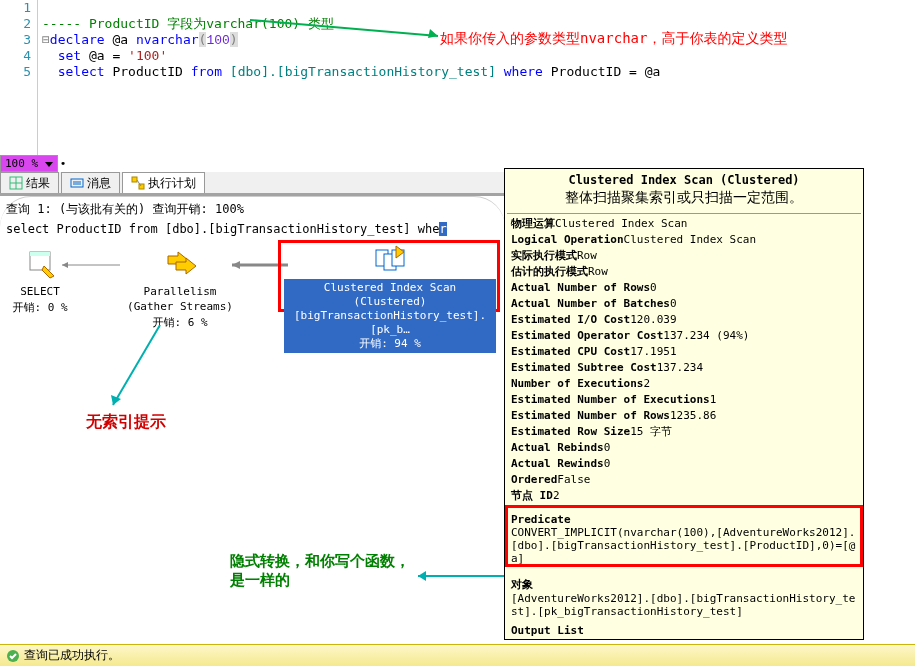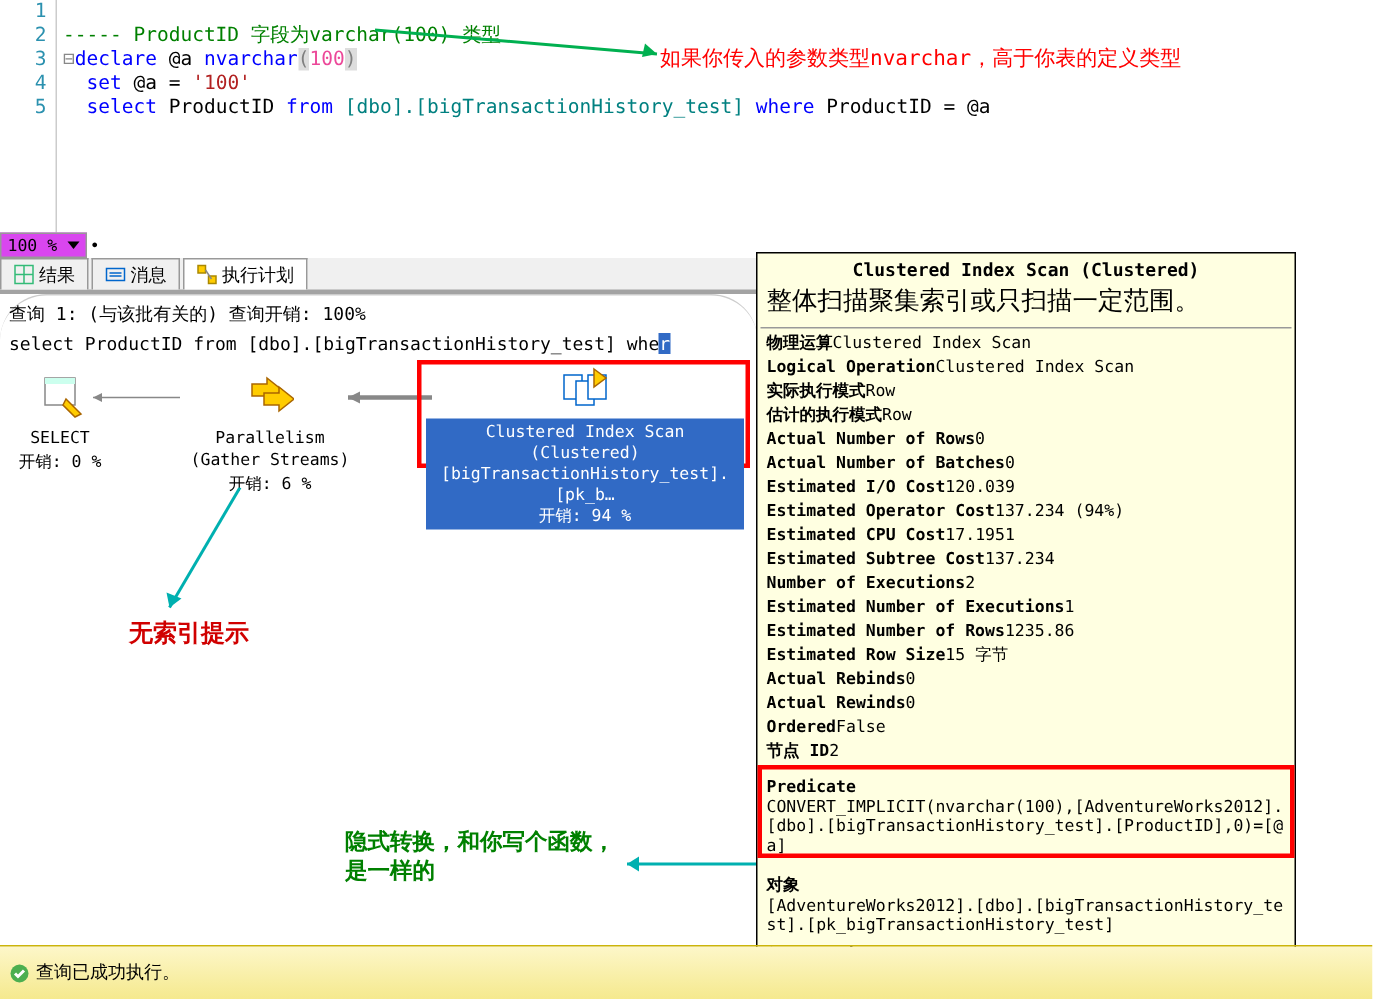"100" .c-black { color: #ec4899 -> #6d28d9; font-family: none -> Liberation Mono, monospace }
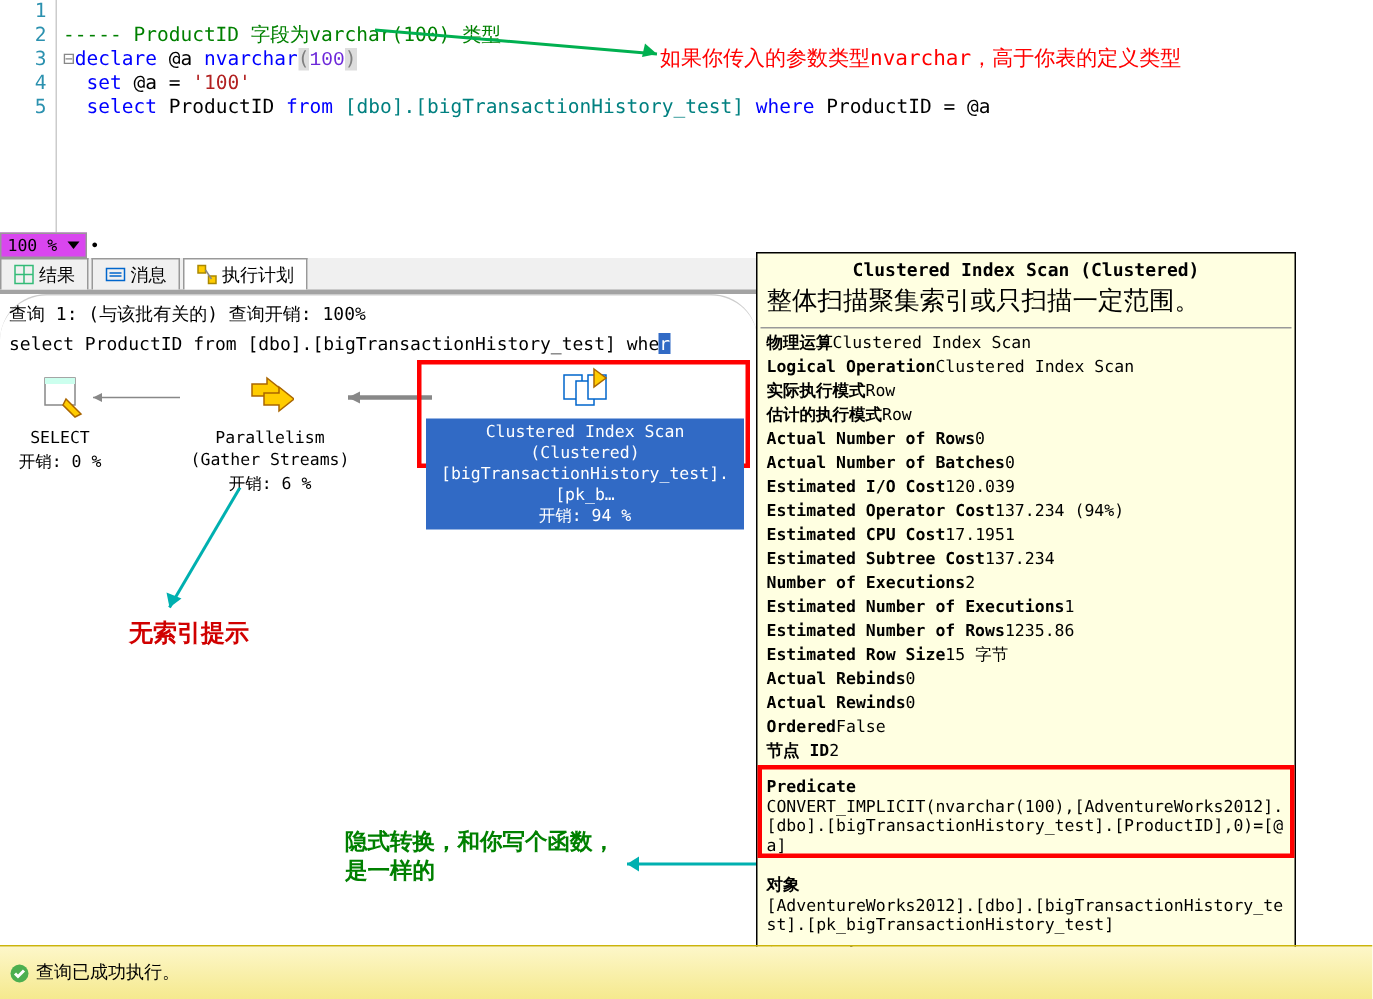"整体扫描聚集索引或只扫描一定范围。" .tooltip-sub { font-size: 17px -> 14px; text-align: left -> center }
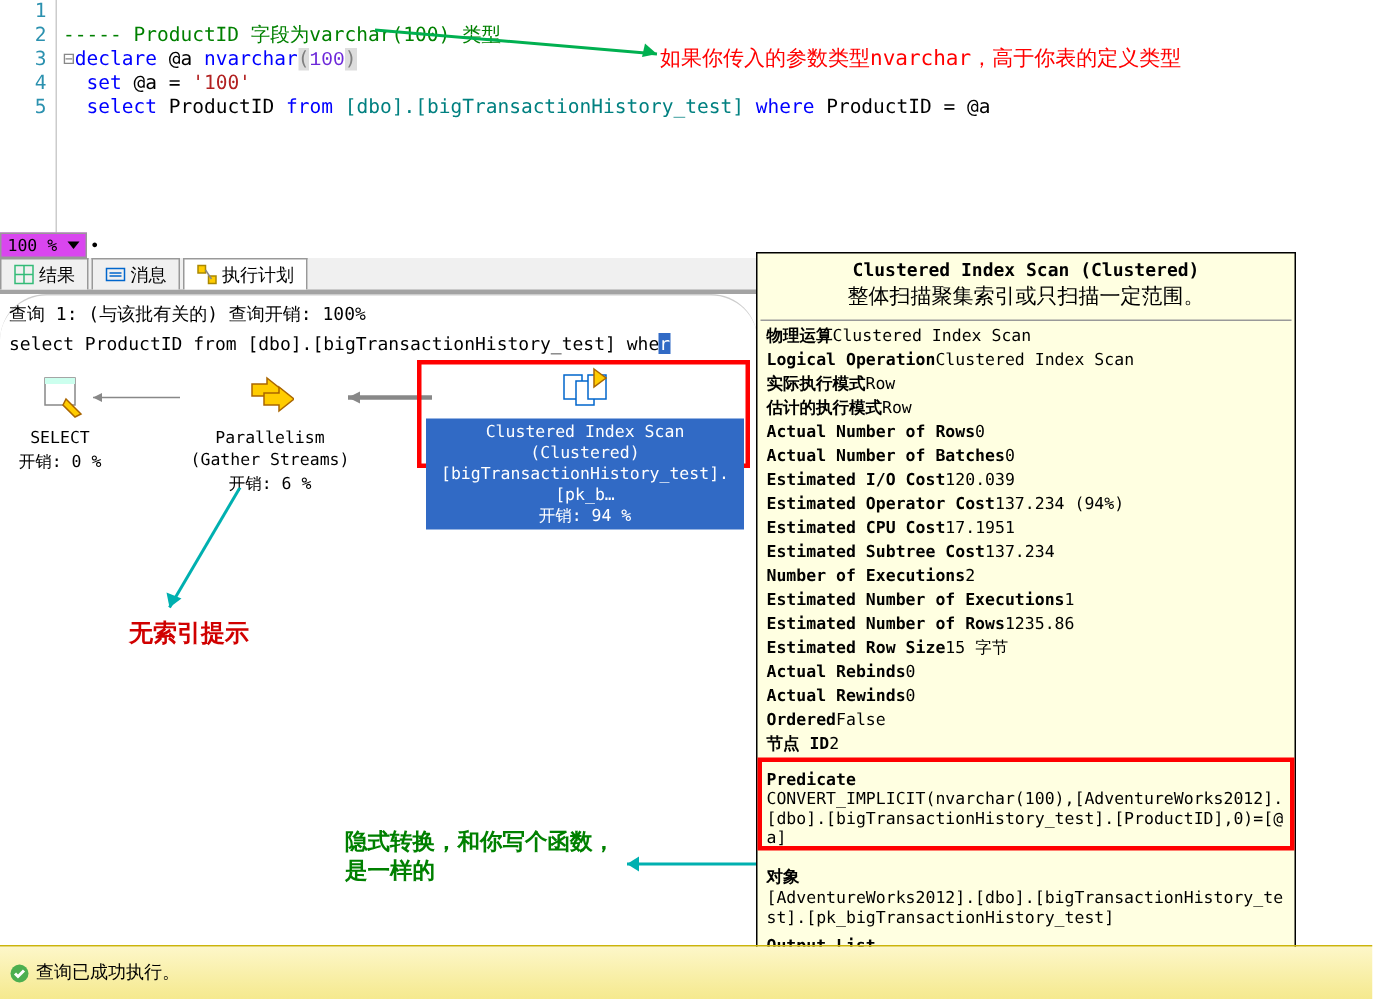"查询已成功执行。" .statusbar { height: 36px -> 22px }
